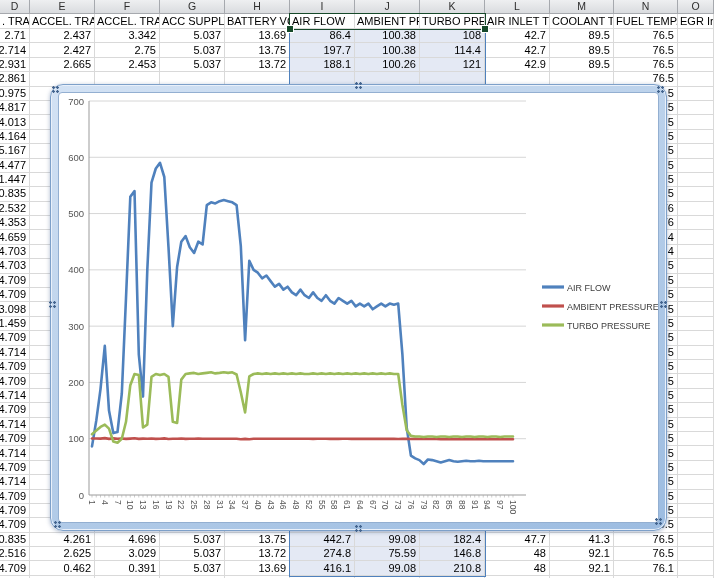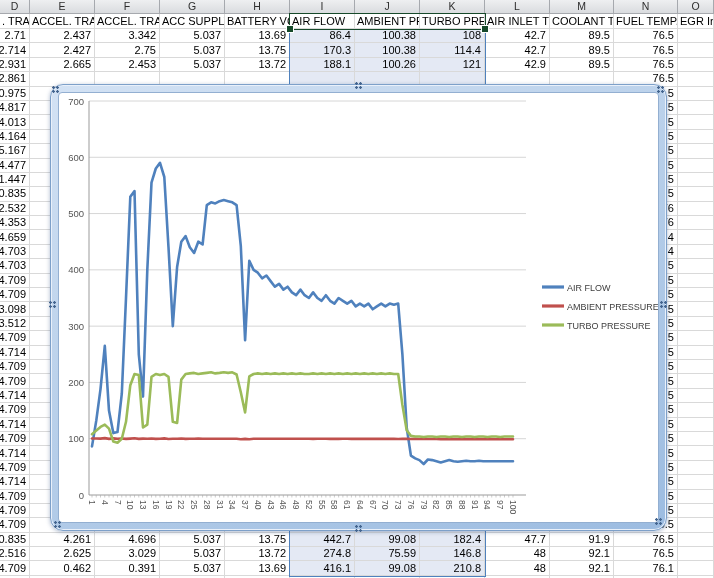"170.3" div.c { text: 170.3 -> 197.7 }
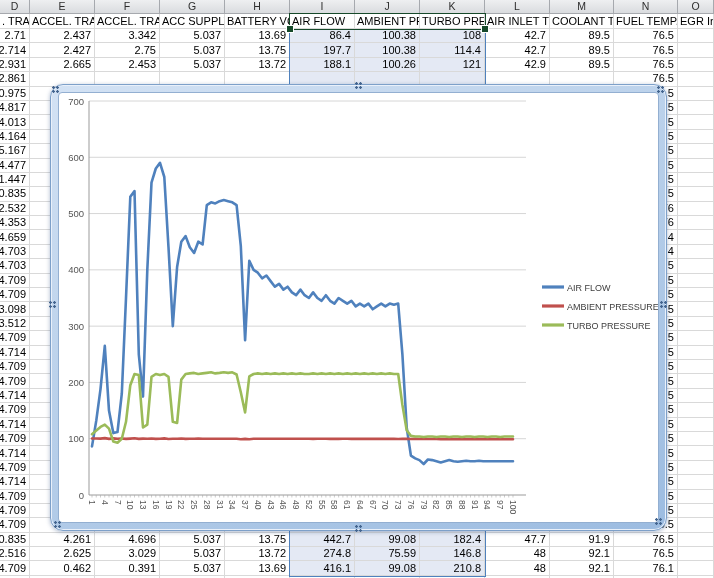"3.512" div.c { text: 3.512 -> 1.459 }
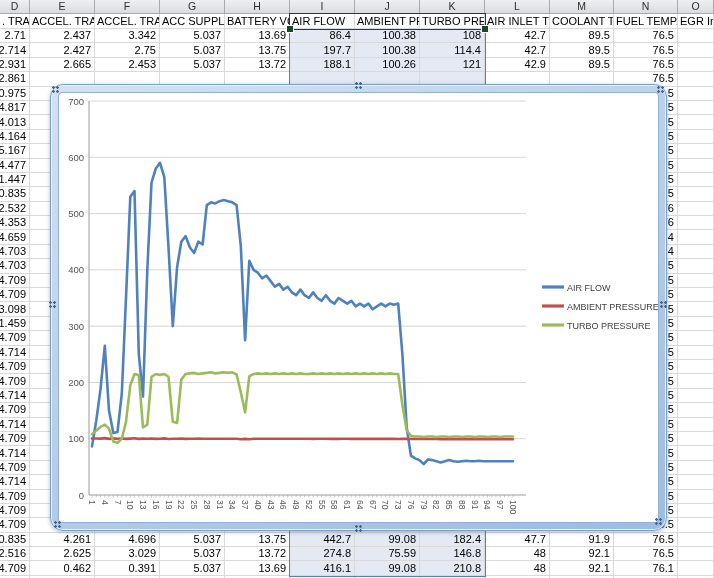"91.9" div.c { text: 91.9 -> 41.3 }
